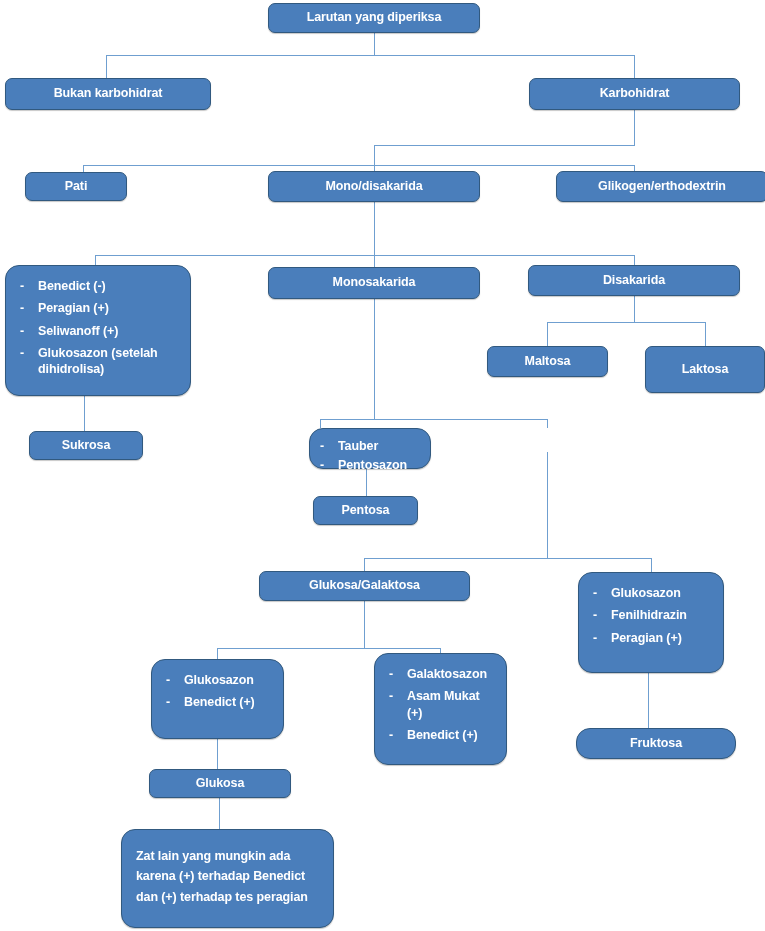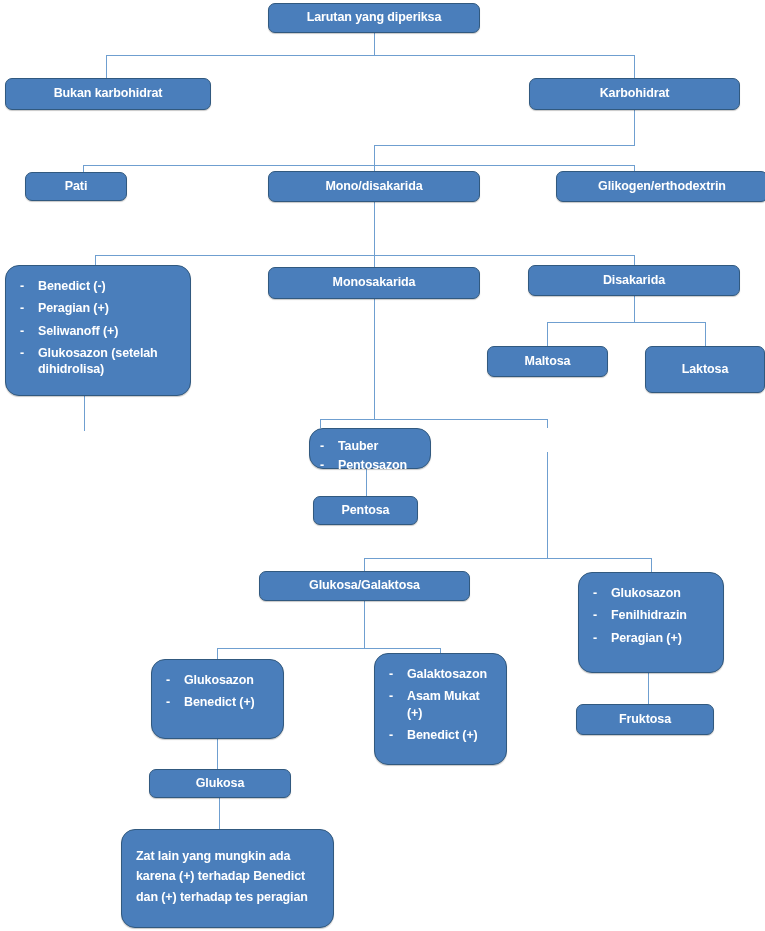"Sukrosa" div.node { html: none -> <div>Sukrosa</div> }
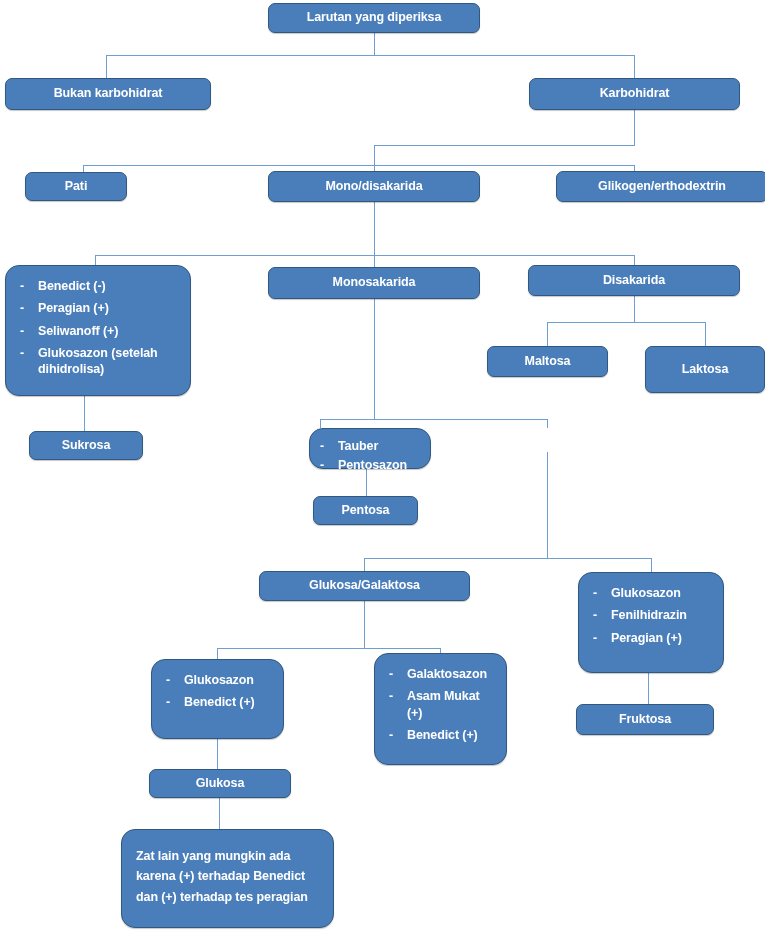"Fruktosa" div.node { border-radius: none -> 14px; top: 704px -> 728px; width: 138px -> 160px }
